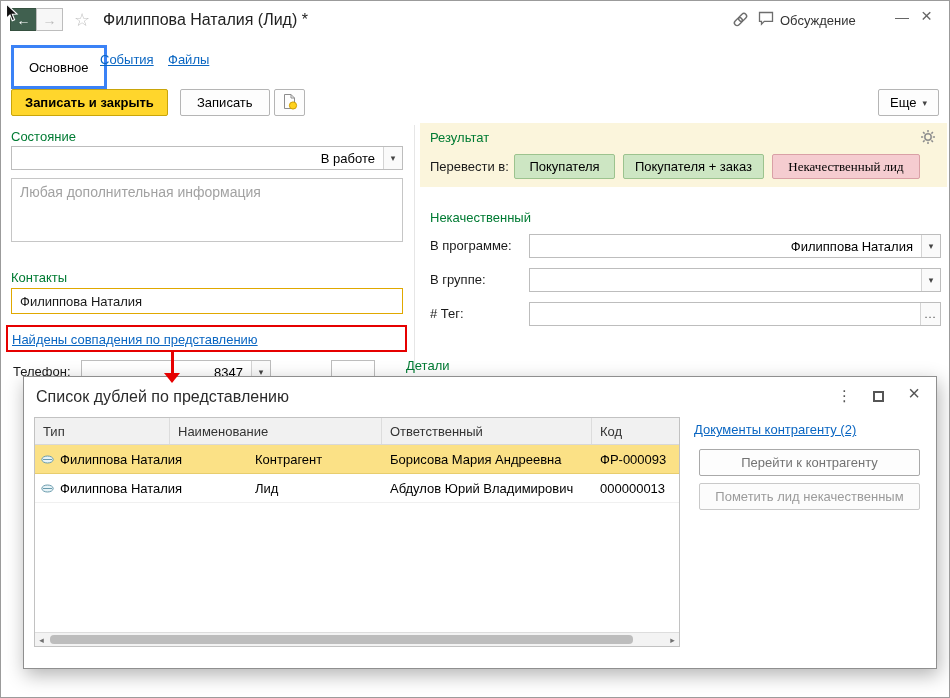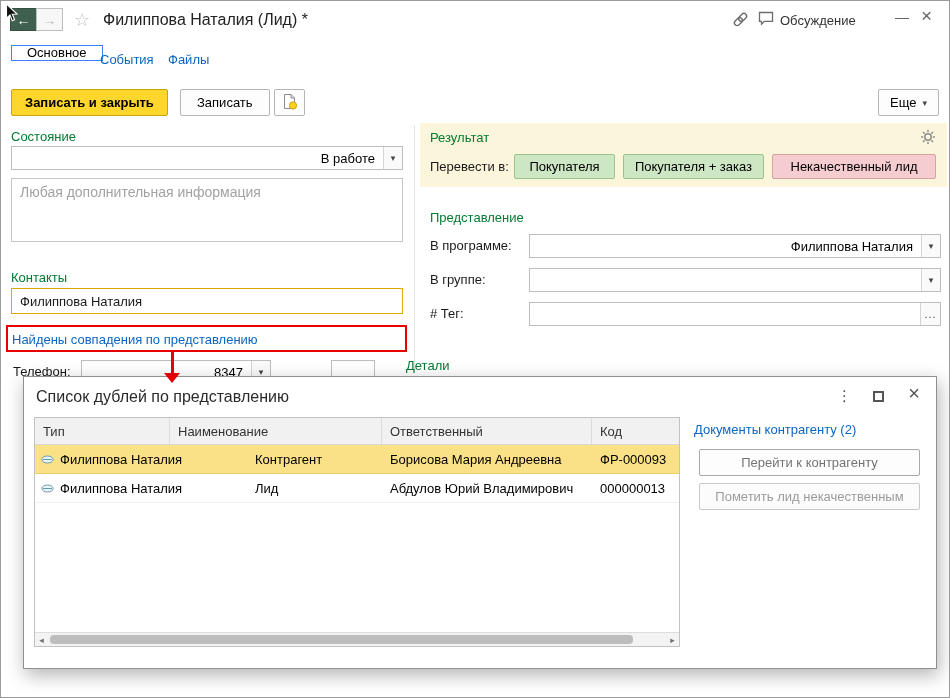"Основное" .tab-active { align-items: flex-end -> center; border: 1px solid #3b82f6 -> 3px solid #3b82f6; height: 16px -> 44px }
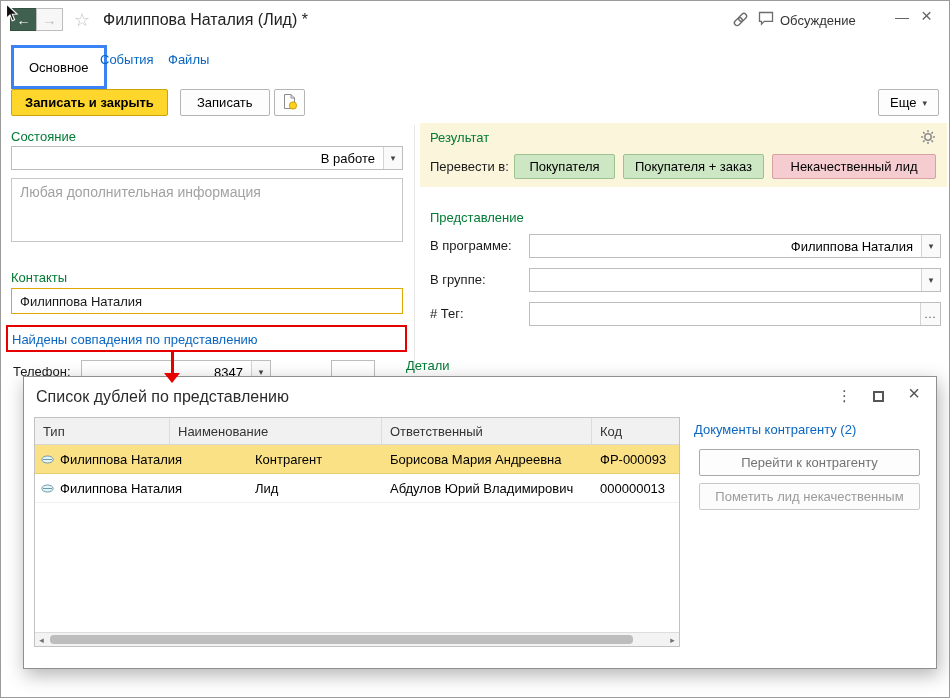"События" .tlink { text-decoration: none -> underline }
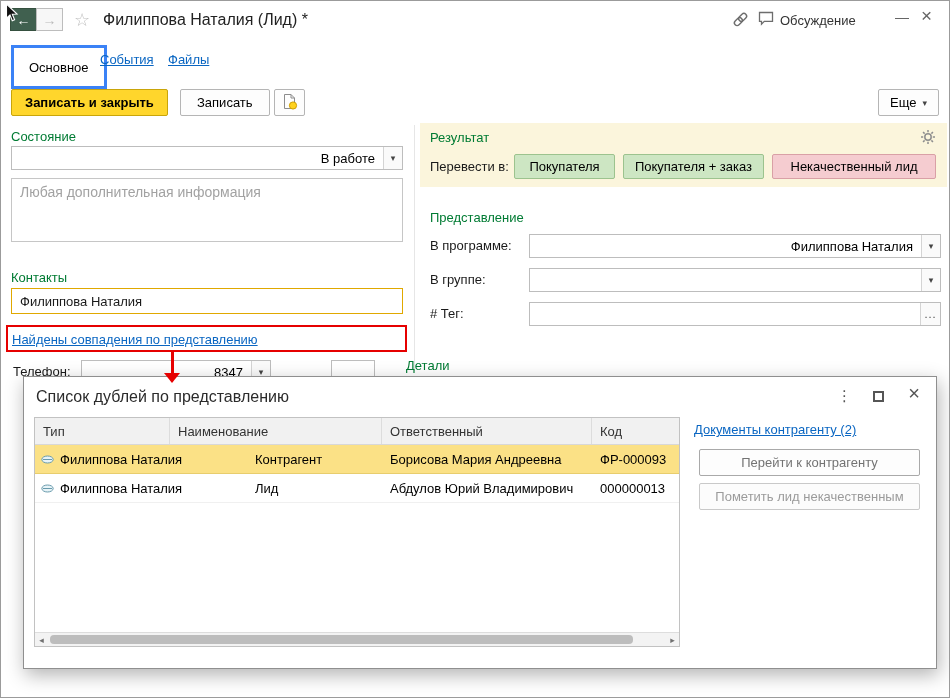"Некачественный лид" .tbtn-3 { font-family: none -> Liberation Serif, serif; width: 164px -> 148px }
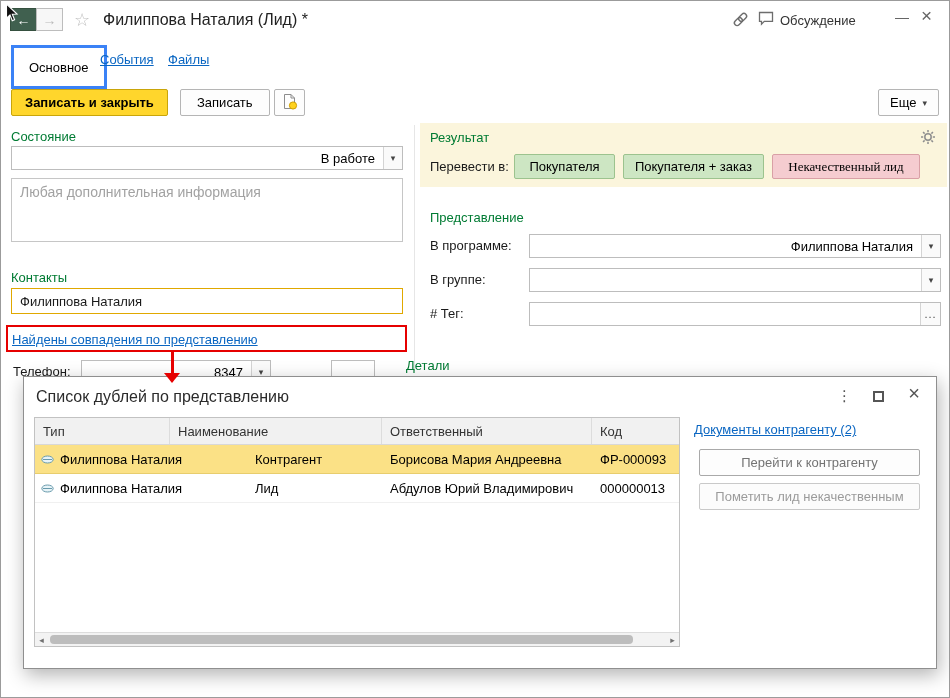"Представление" div.ab { text: Представление -> Некачественный }
